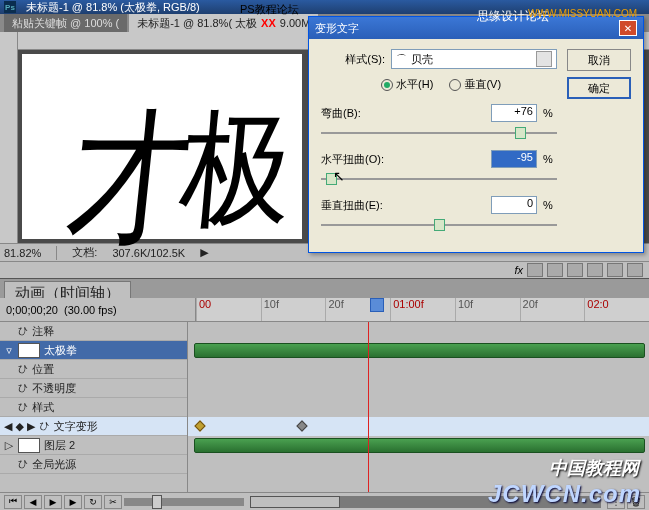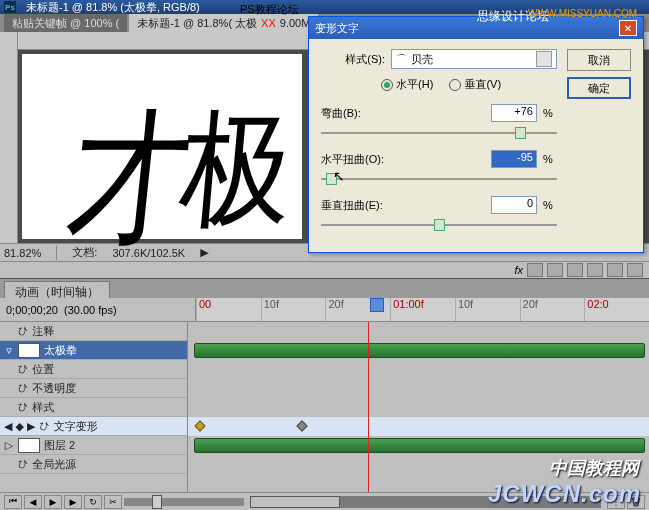"XX" .wm-xx { font-weight: normal -> bold }
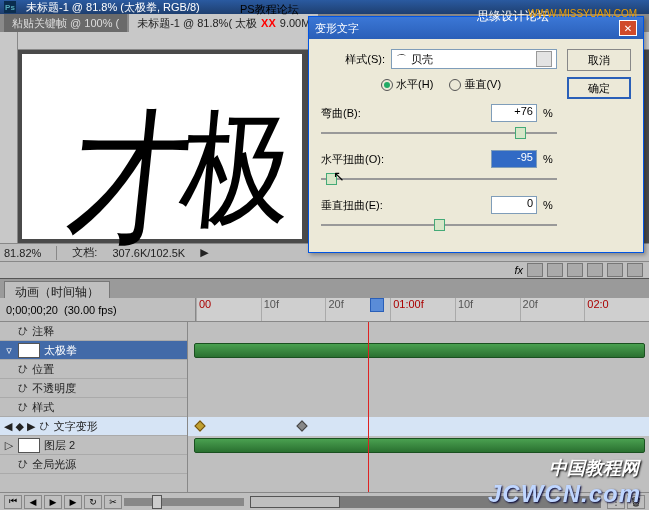"动画（时间轴）" .tl-tab { font-size: 12px -> 15px }
